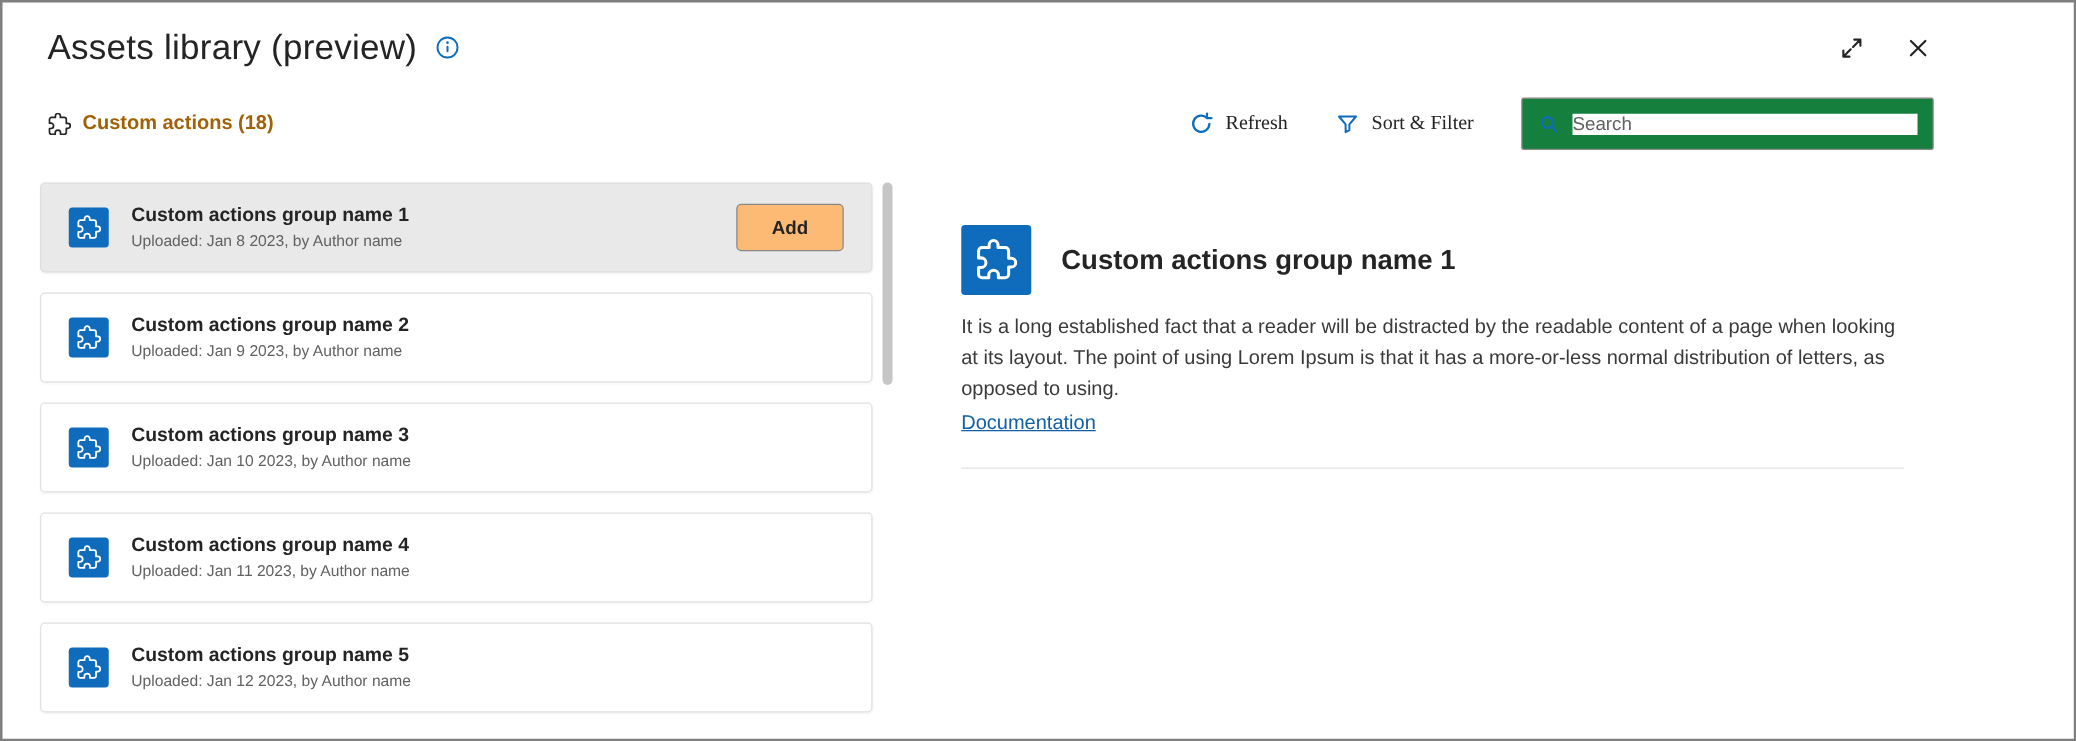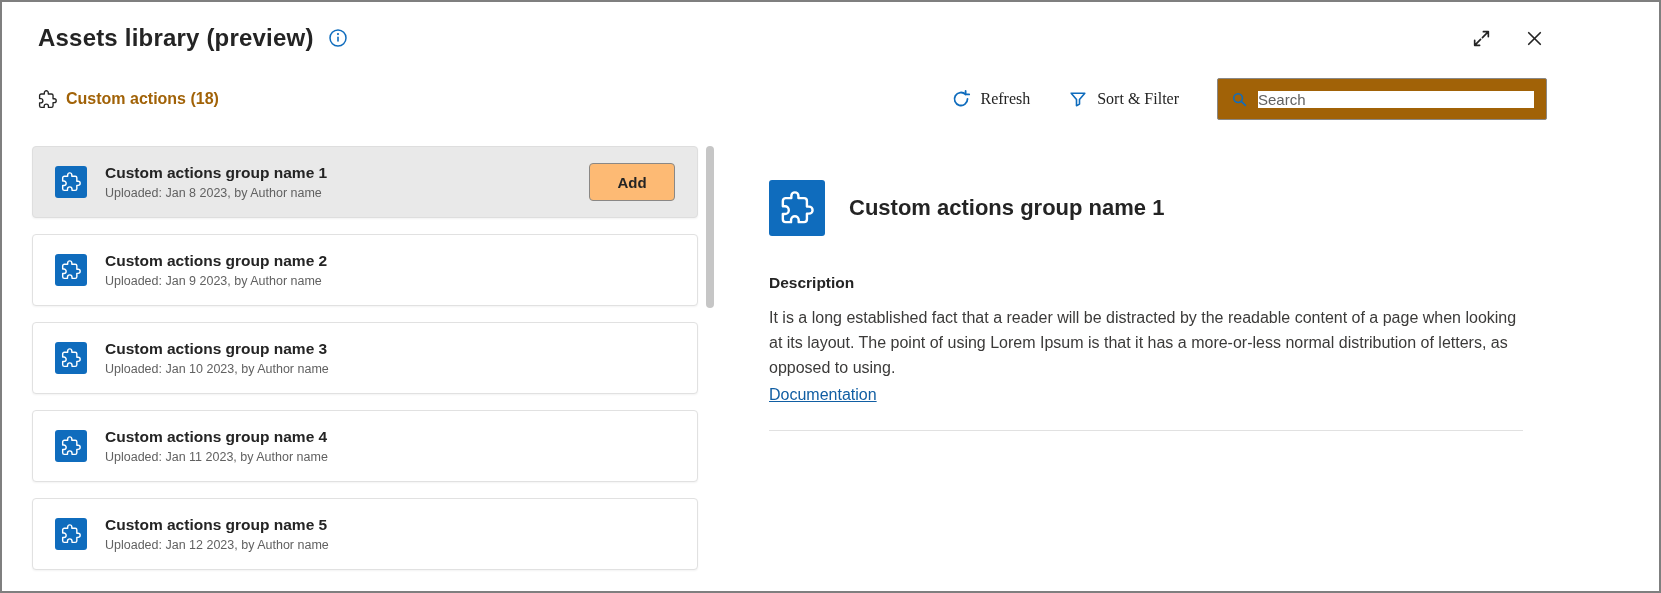"Assets library (preview)" .title-row h1 { font-size: 24px -> 28px; font-weight: 700 -> 400 }
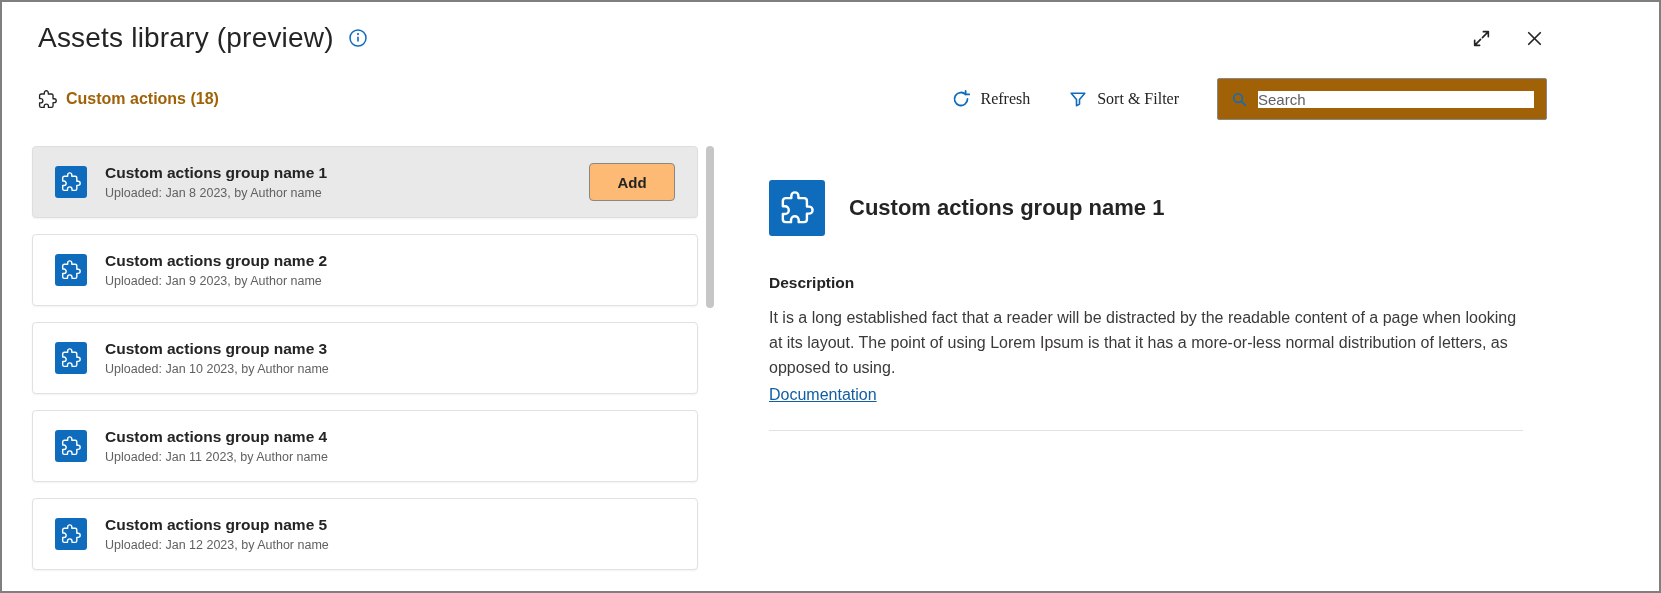"Search" .search-box { background: #a16207 -> #15803d }
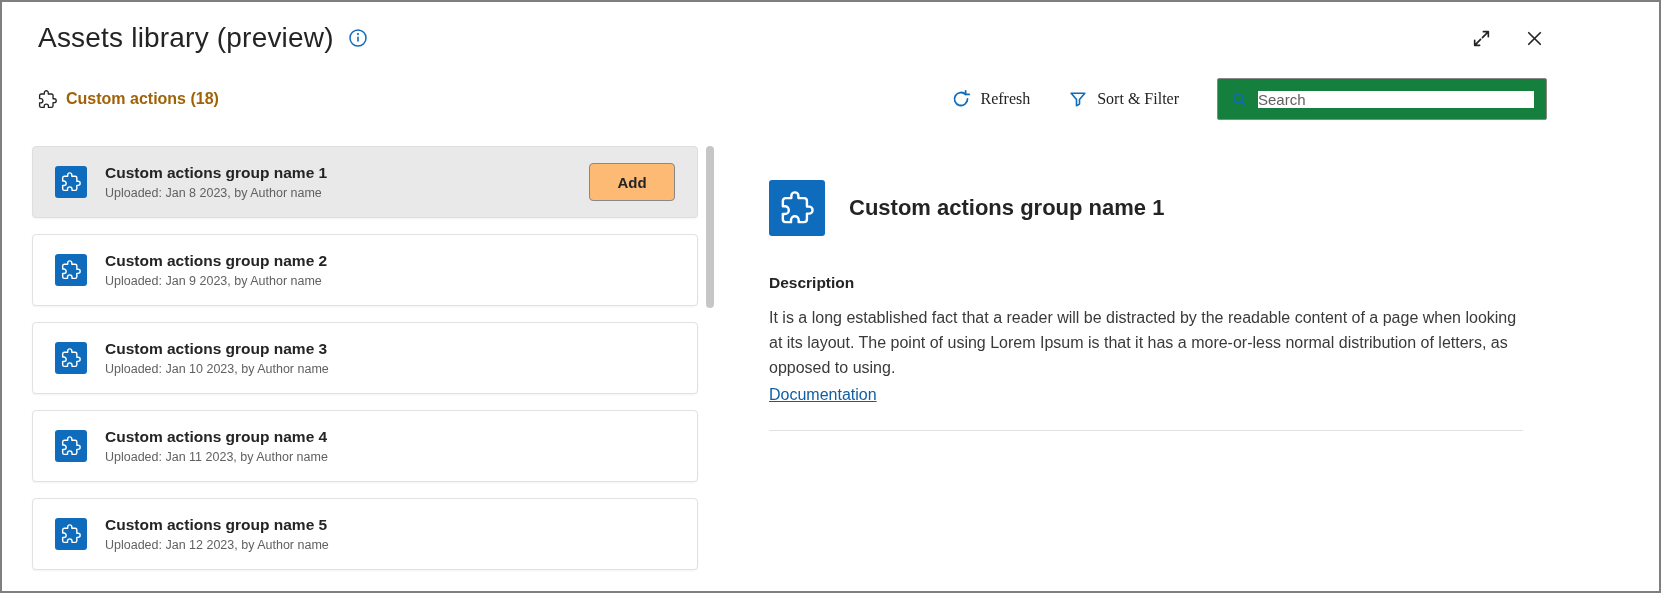"Description" div.desc-label { html: <div>Description</div> -> none }
